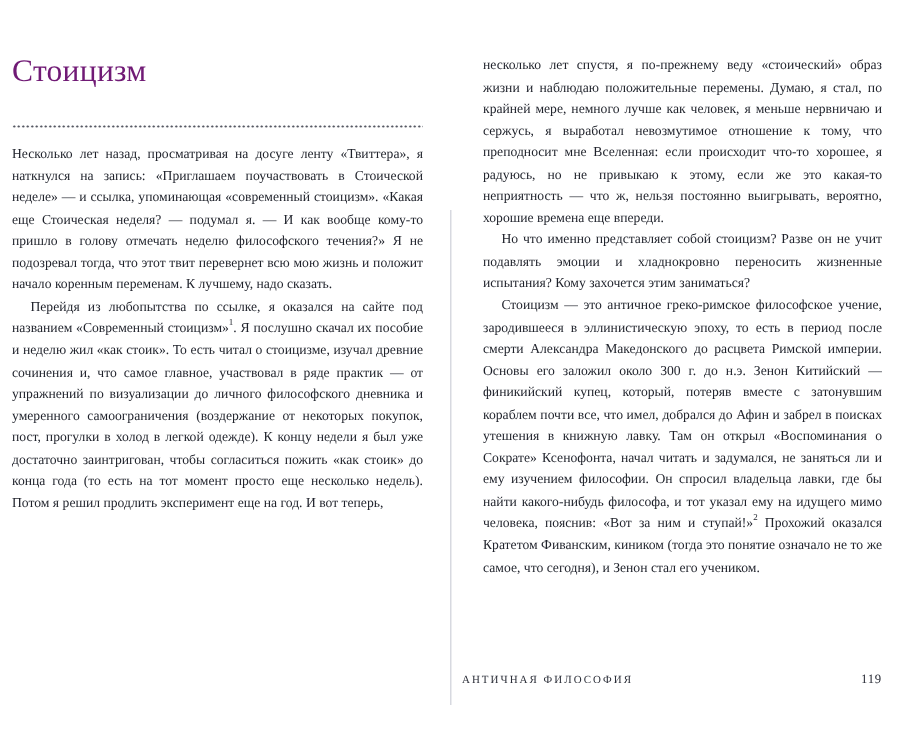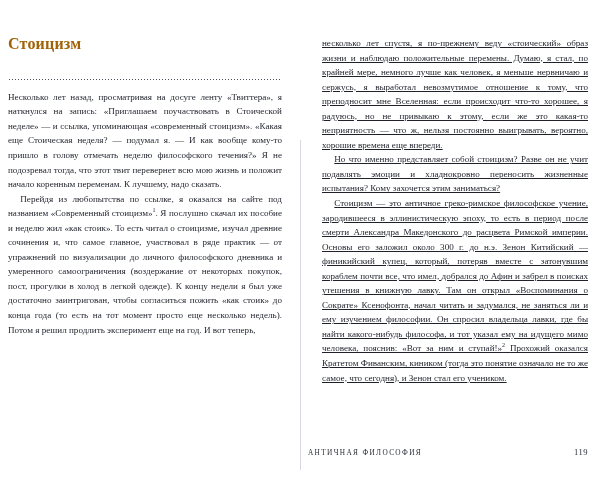"Стоицизм" .chapter-title { color: #a16207 -> #701a75; font-size: 16px -> 21px; font-weight: 700 -> 400 }
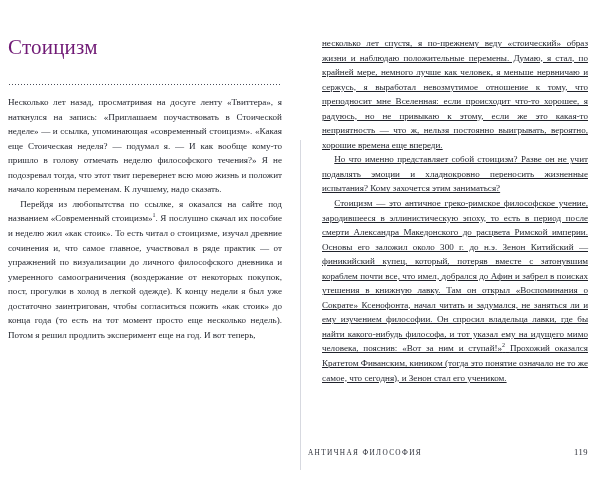"несколько лет спустя, я по-прежнему" .page-right { text-decoration: underline -> none }
